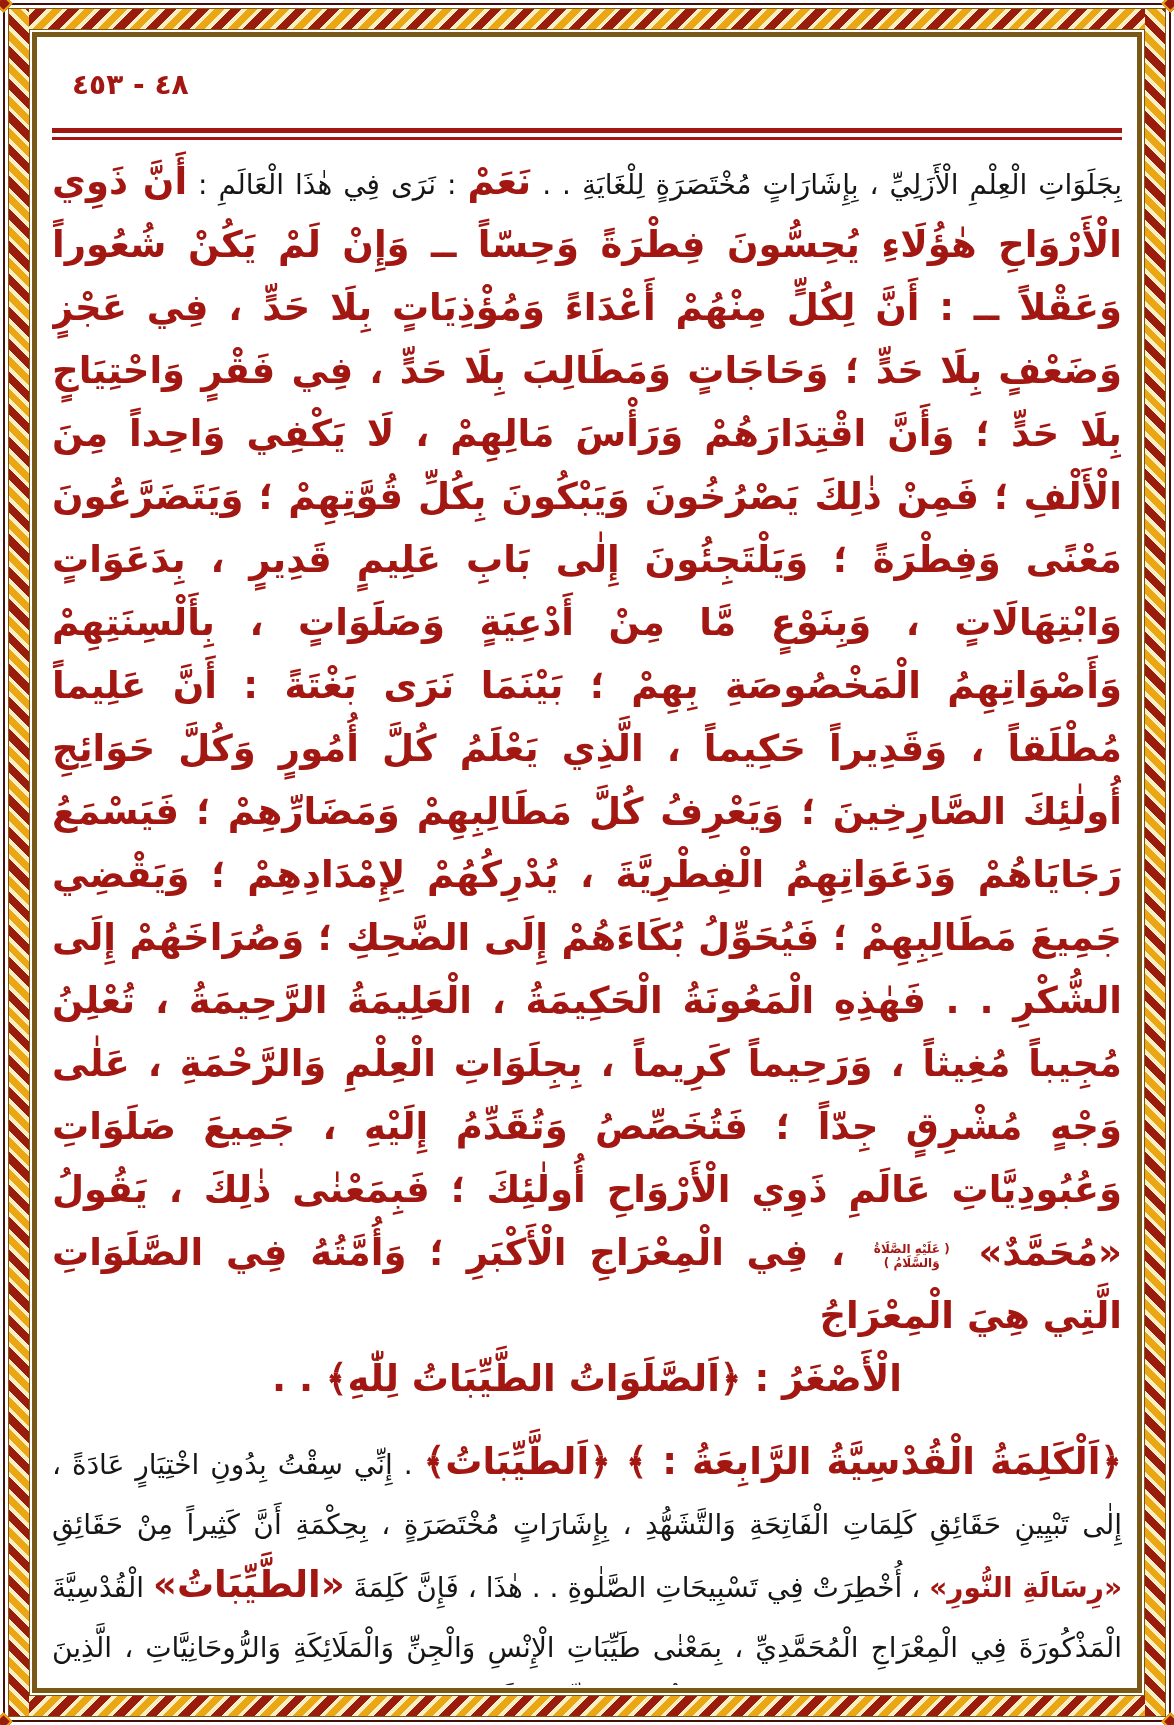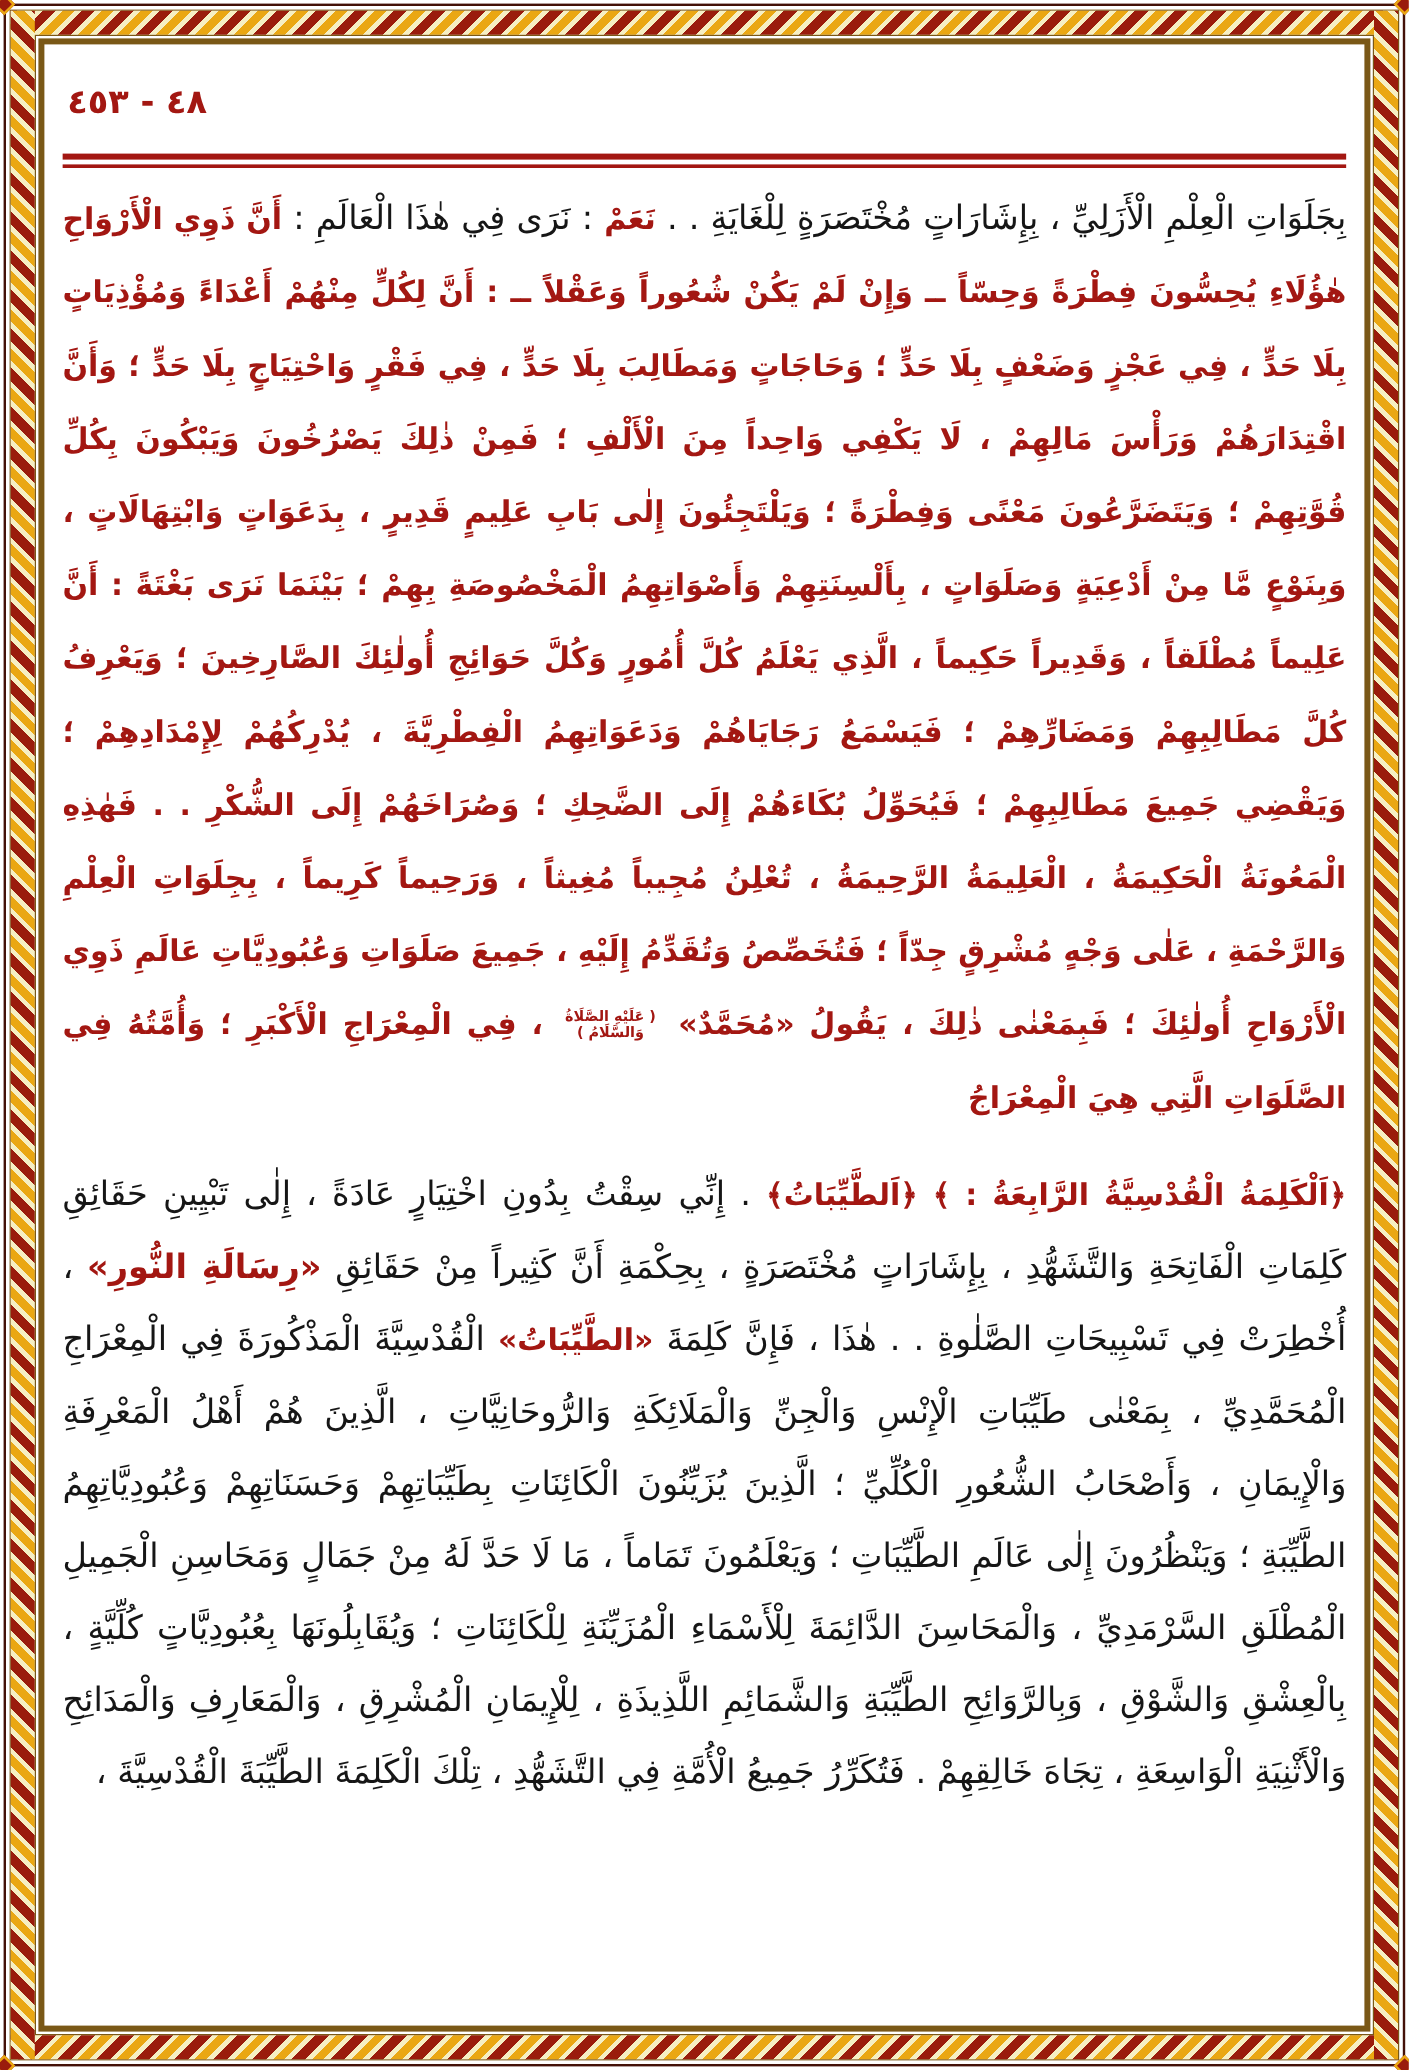"٤٥٣ - ٤٨" .page-header { margin-left: none -> 16px }
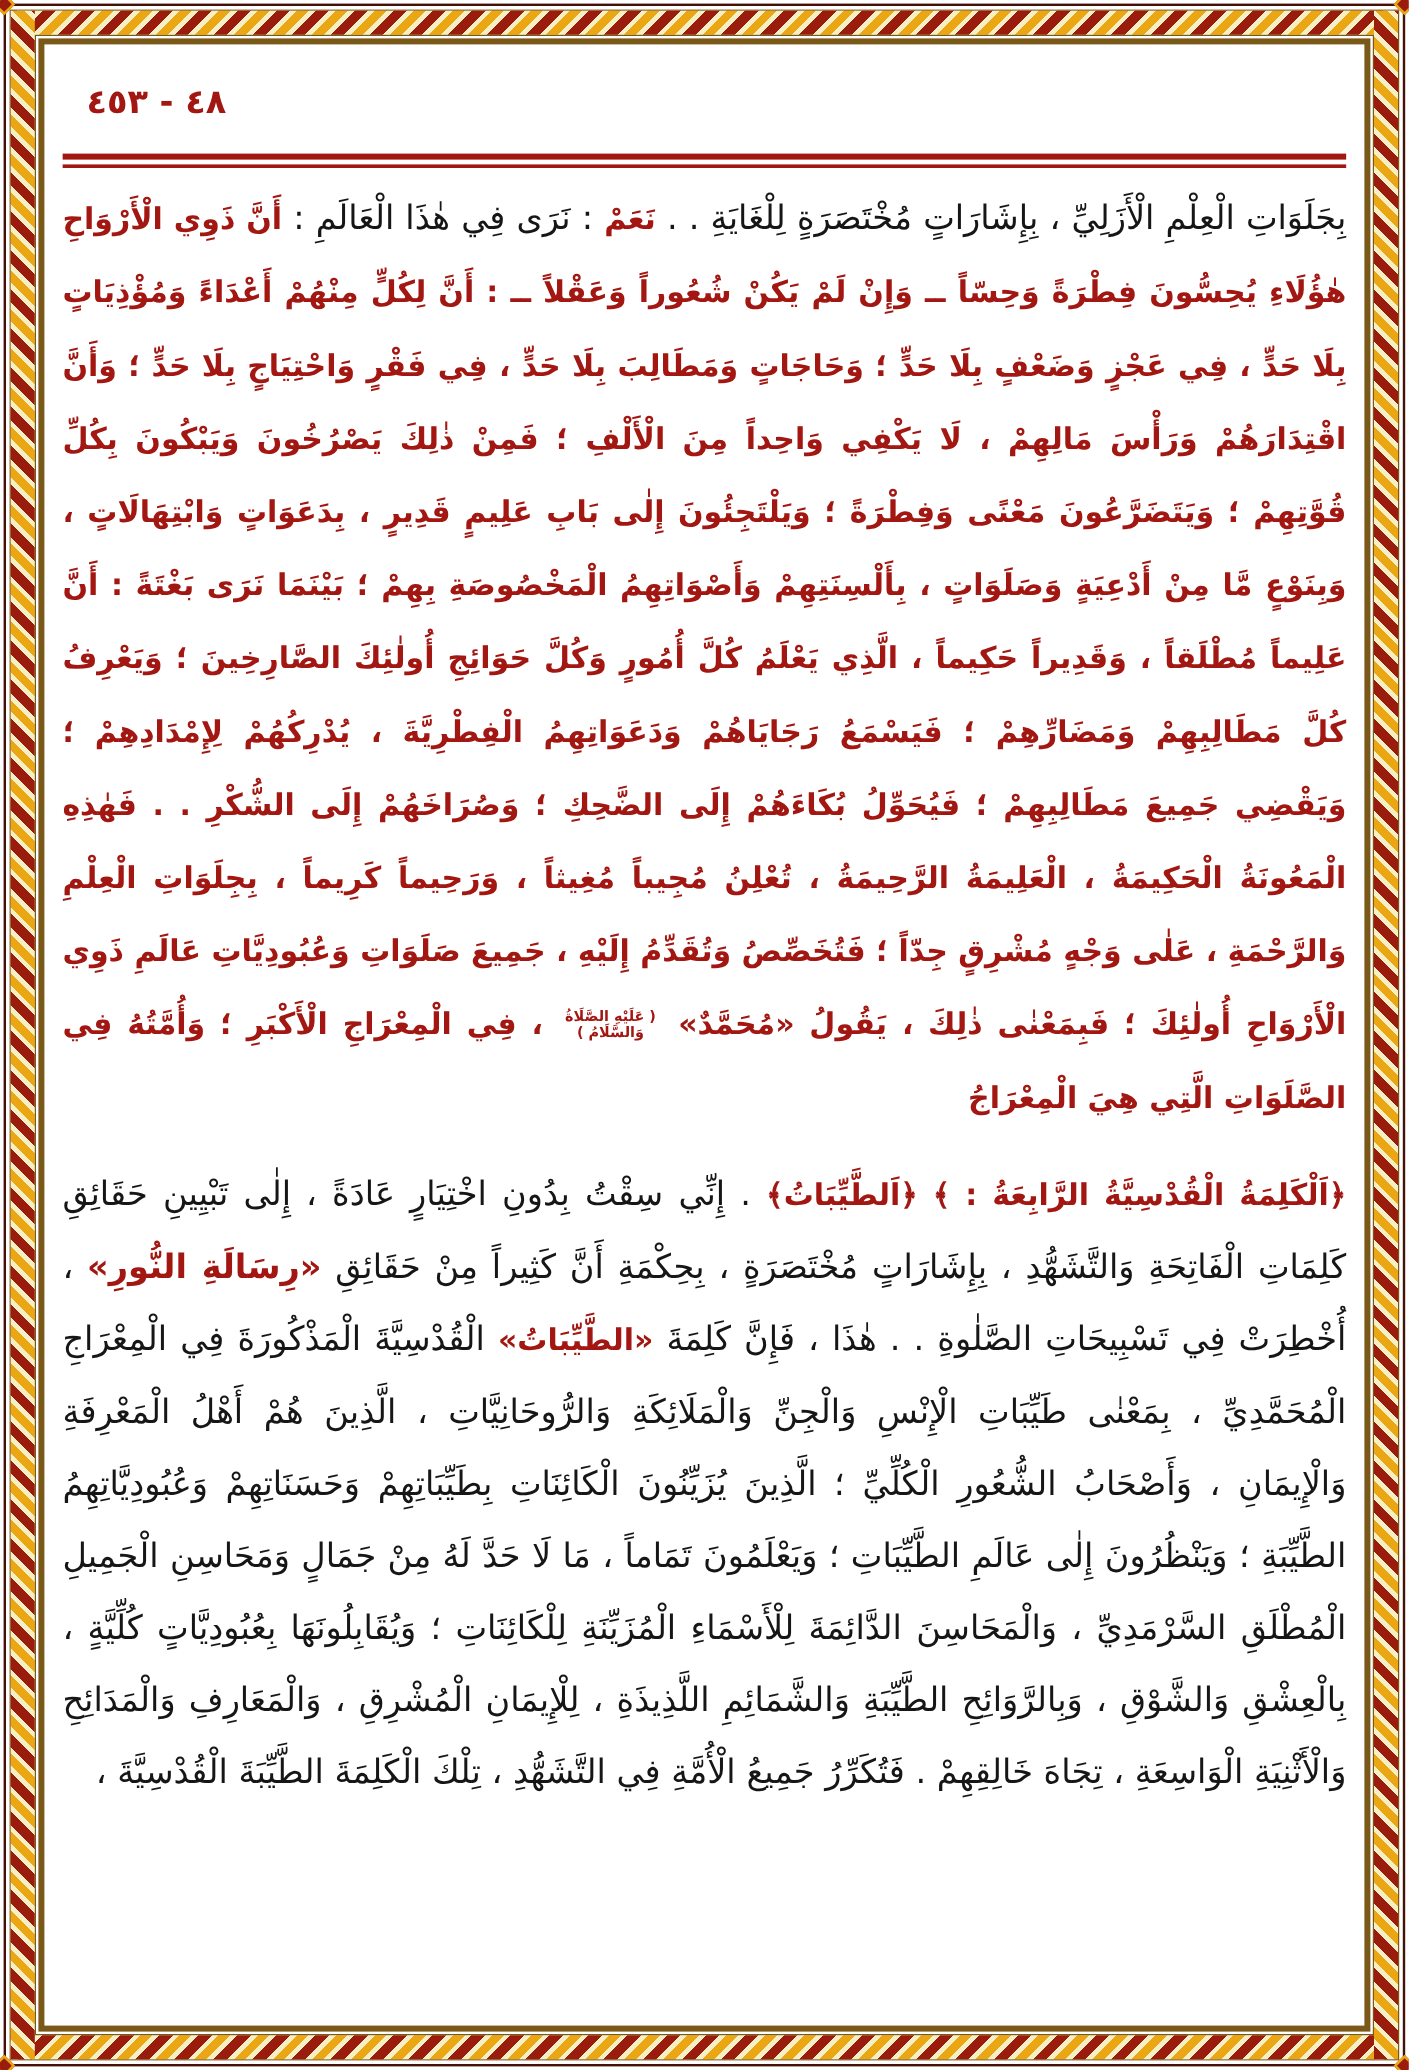"أَنَّ ذَوِي الْأَرْوَاحِ هٰؤُلَاءِ" .run-red-bold { font-size: 25px -> 37px }
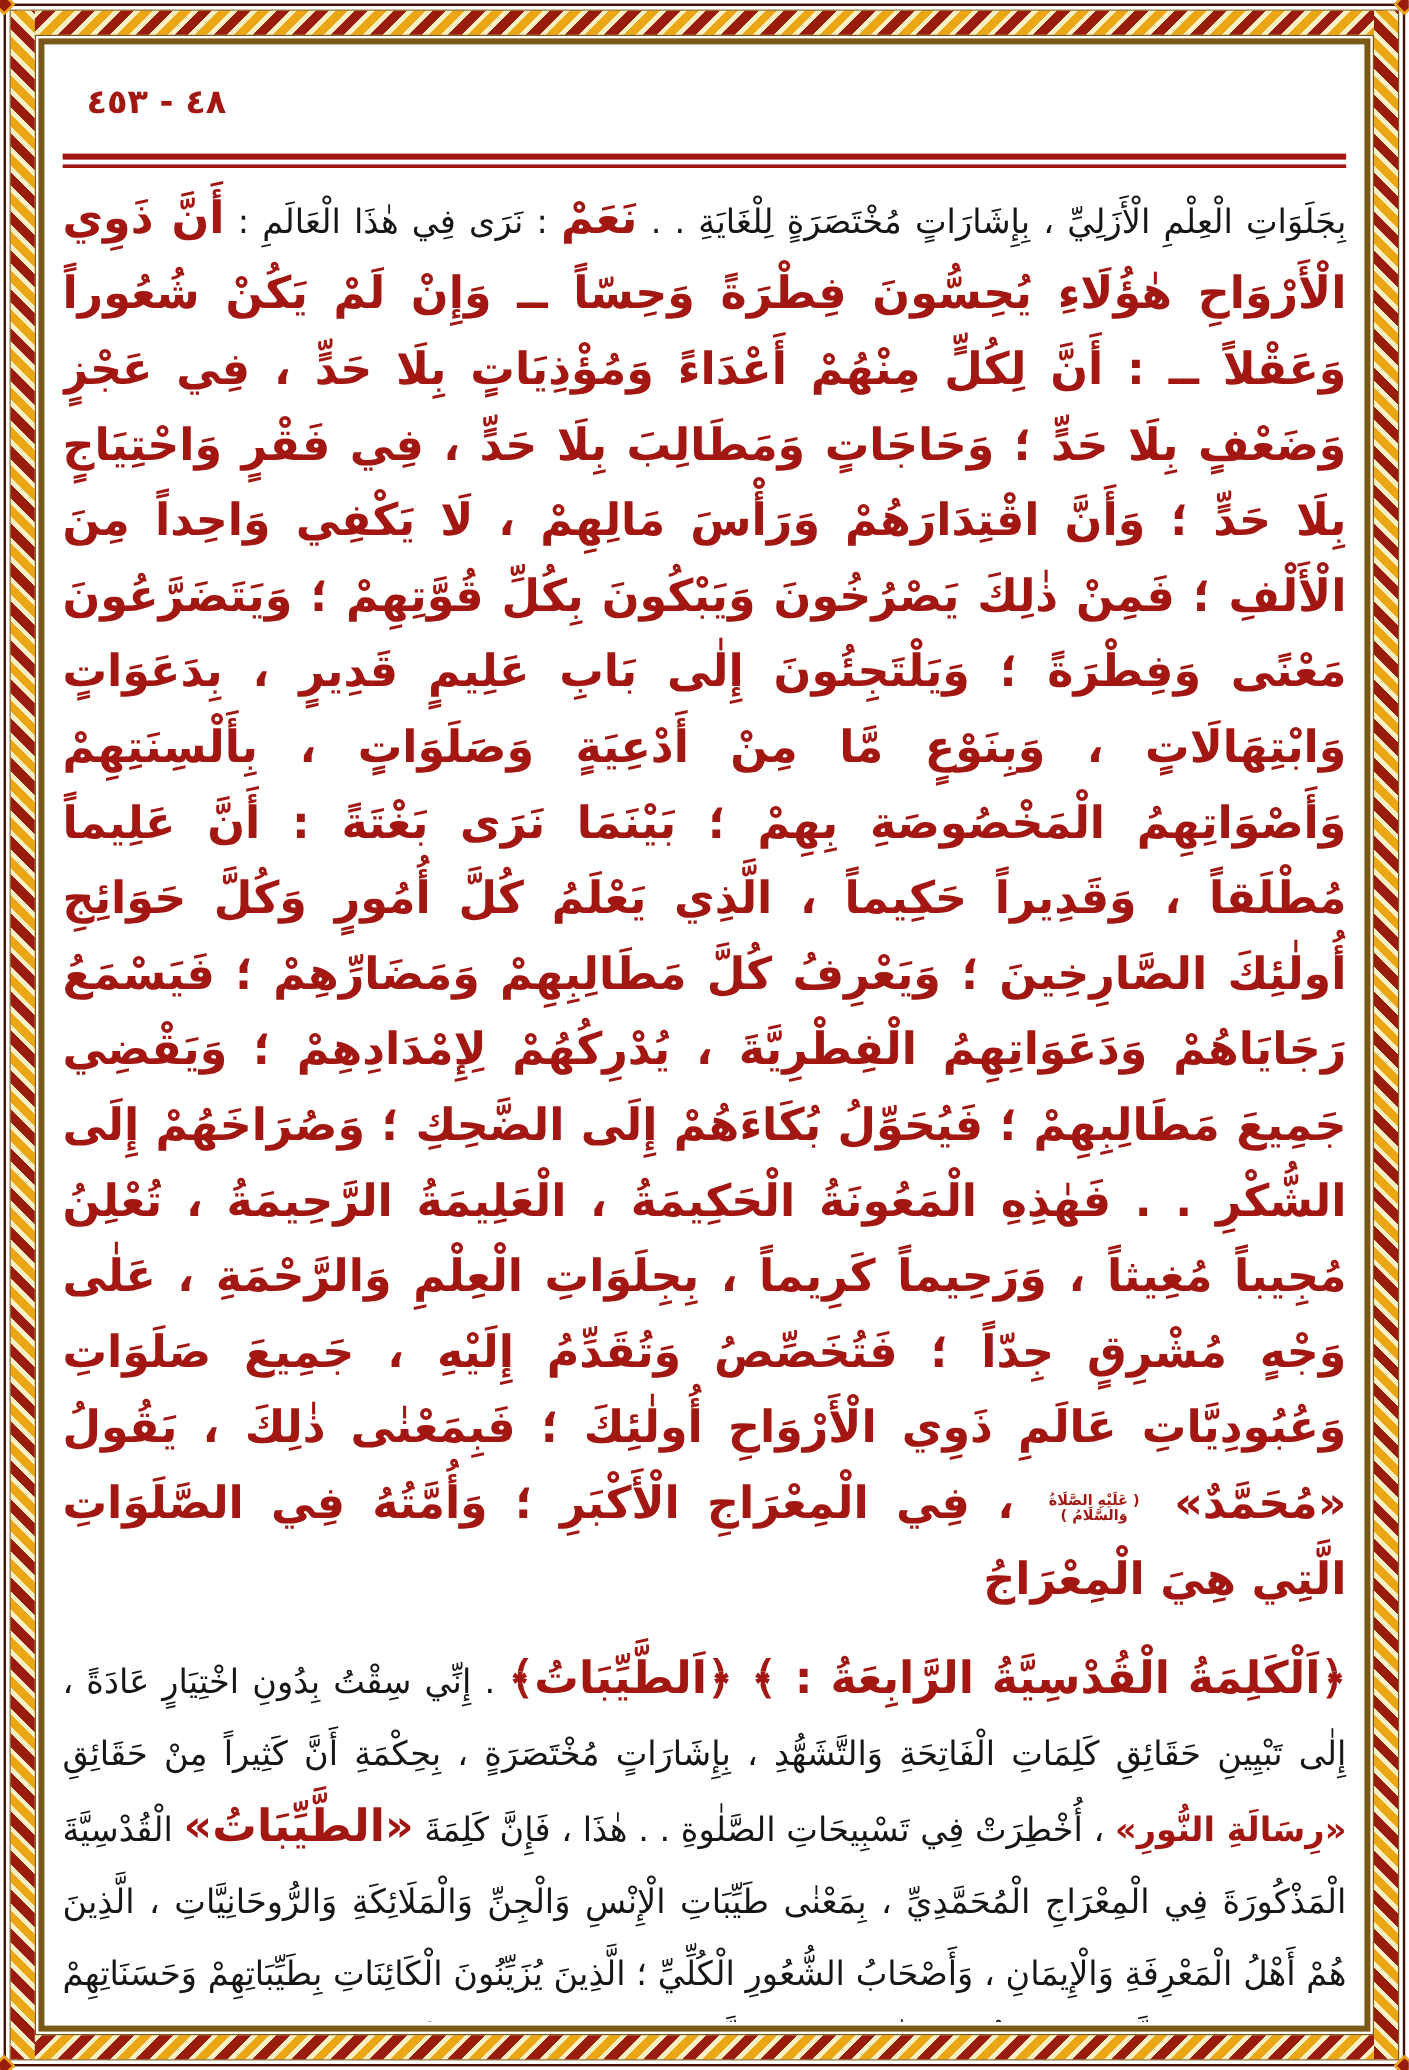"الْأَصْغَرُ : ﴿اَلصَّلَوَاتُ" p.para { html: none -> <p><span>الْأَصْغَرُ : ﴿اَلصَّلَوَاتُ الطَّيِّبَاتُ لِلّٰهِ﴾ . .</span></p> }
